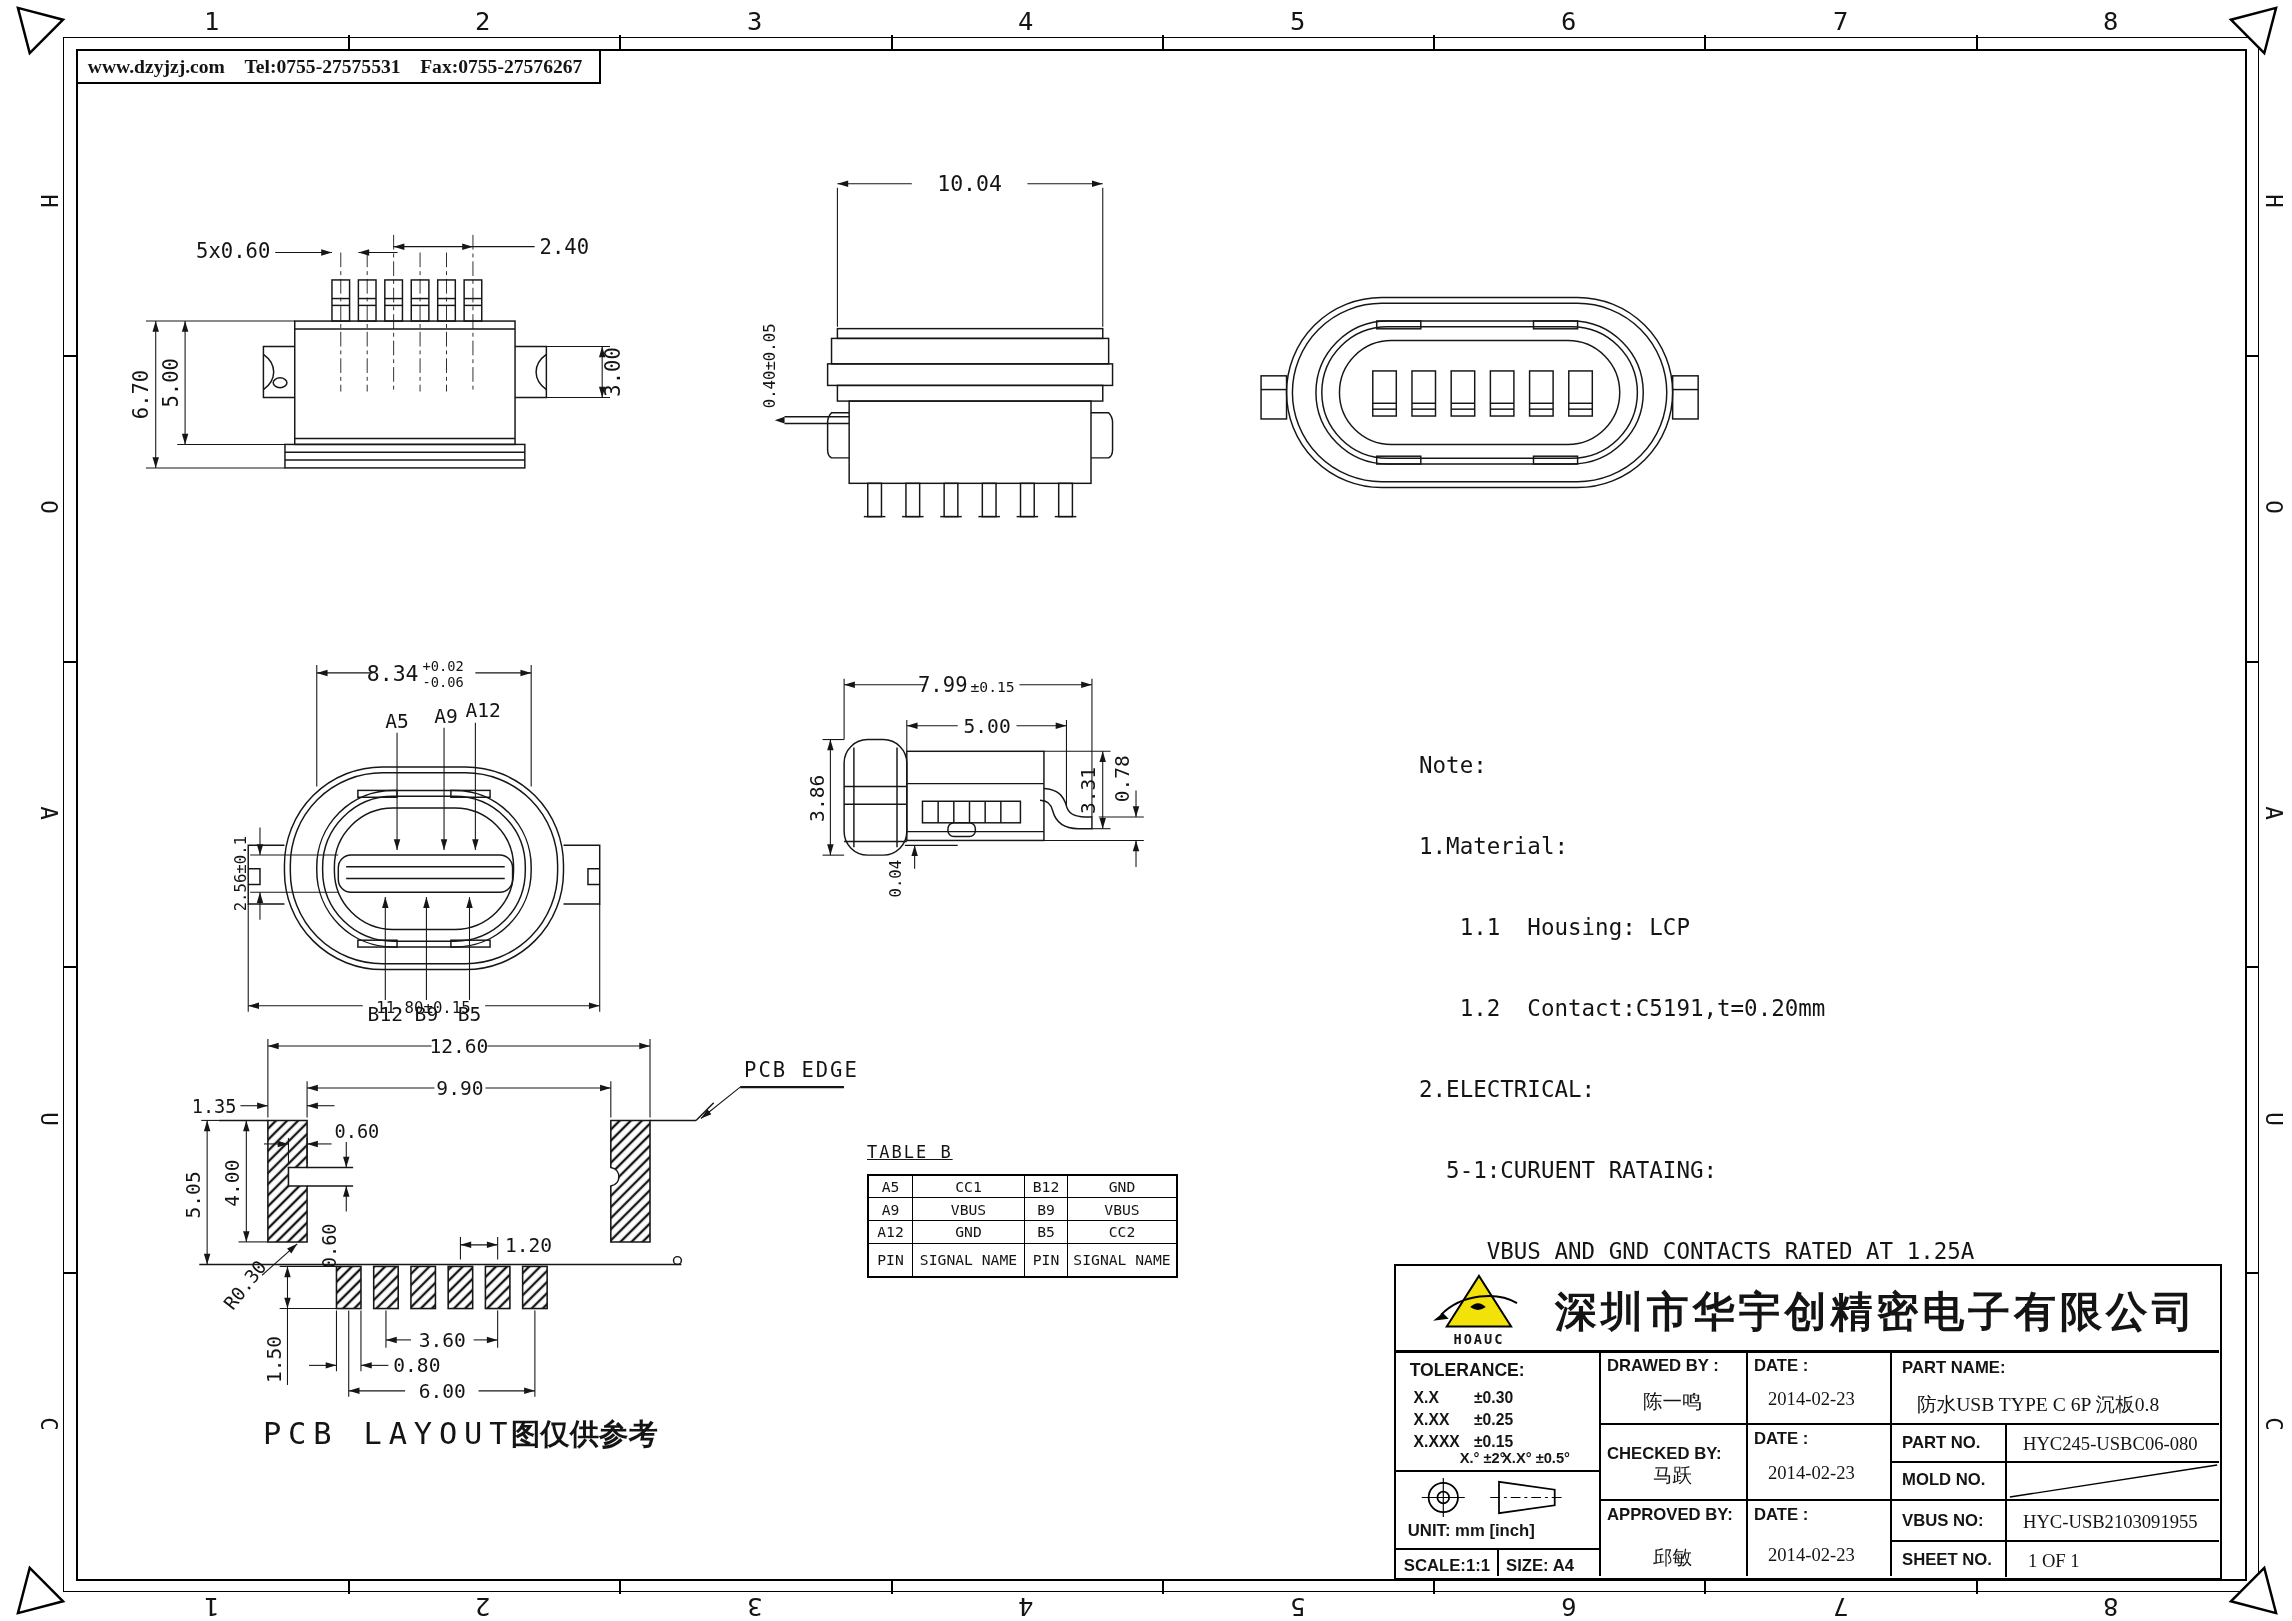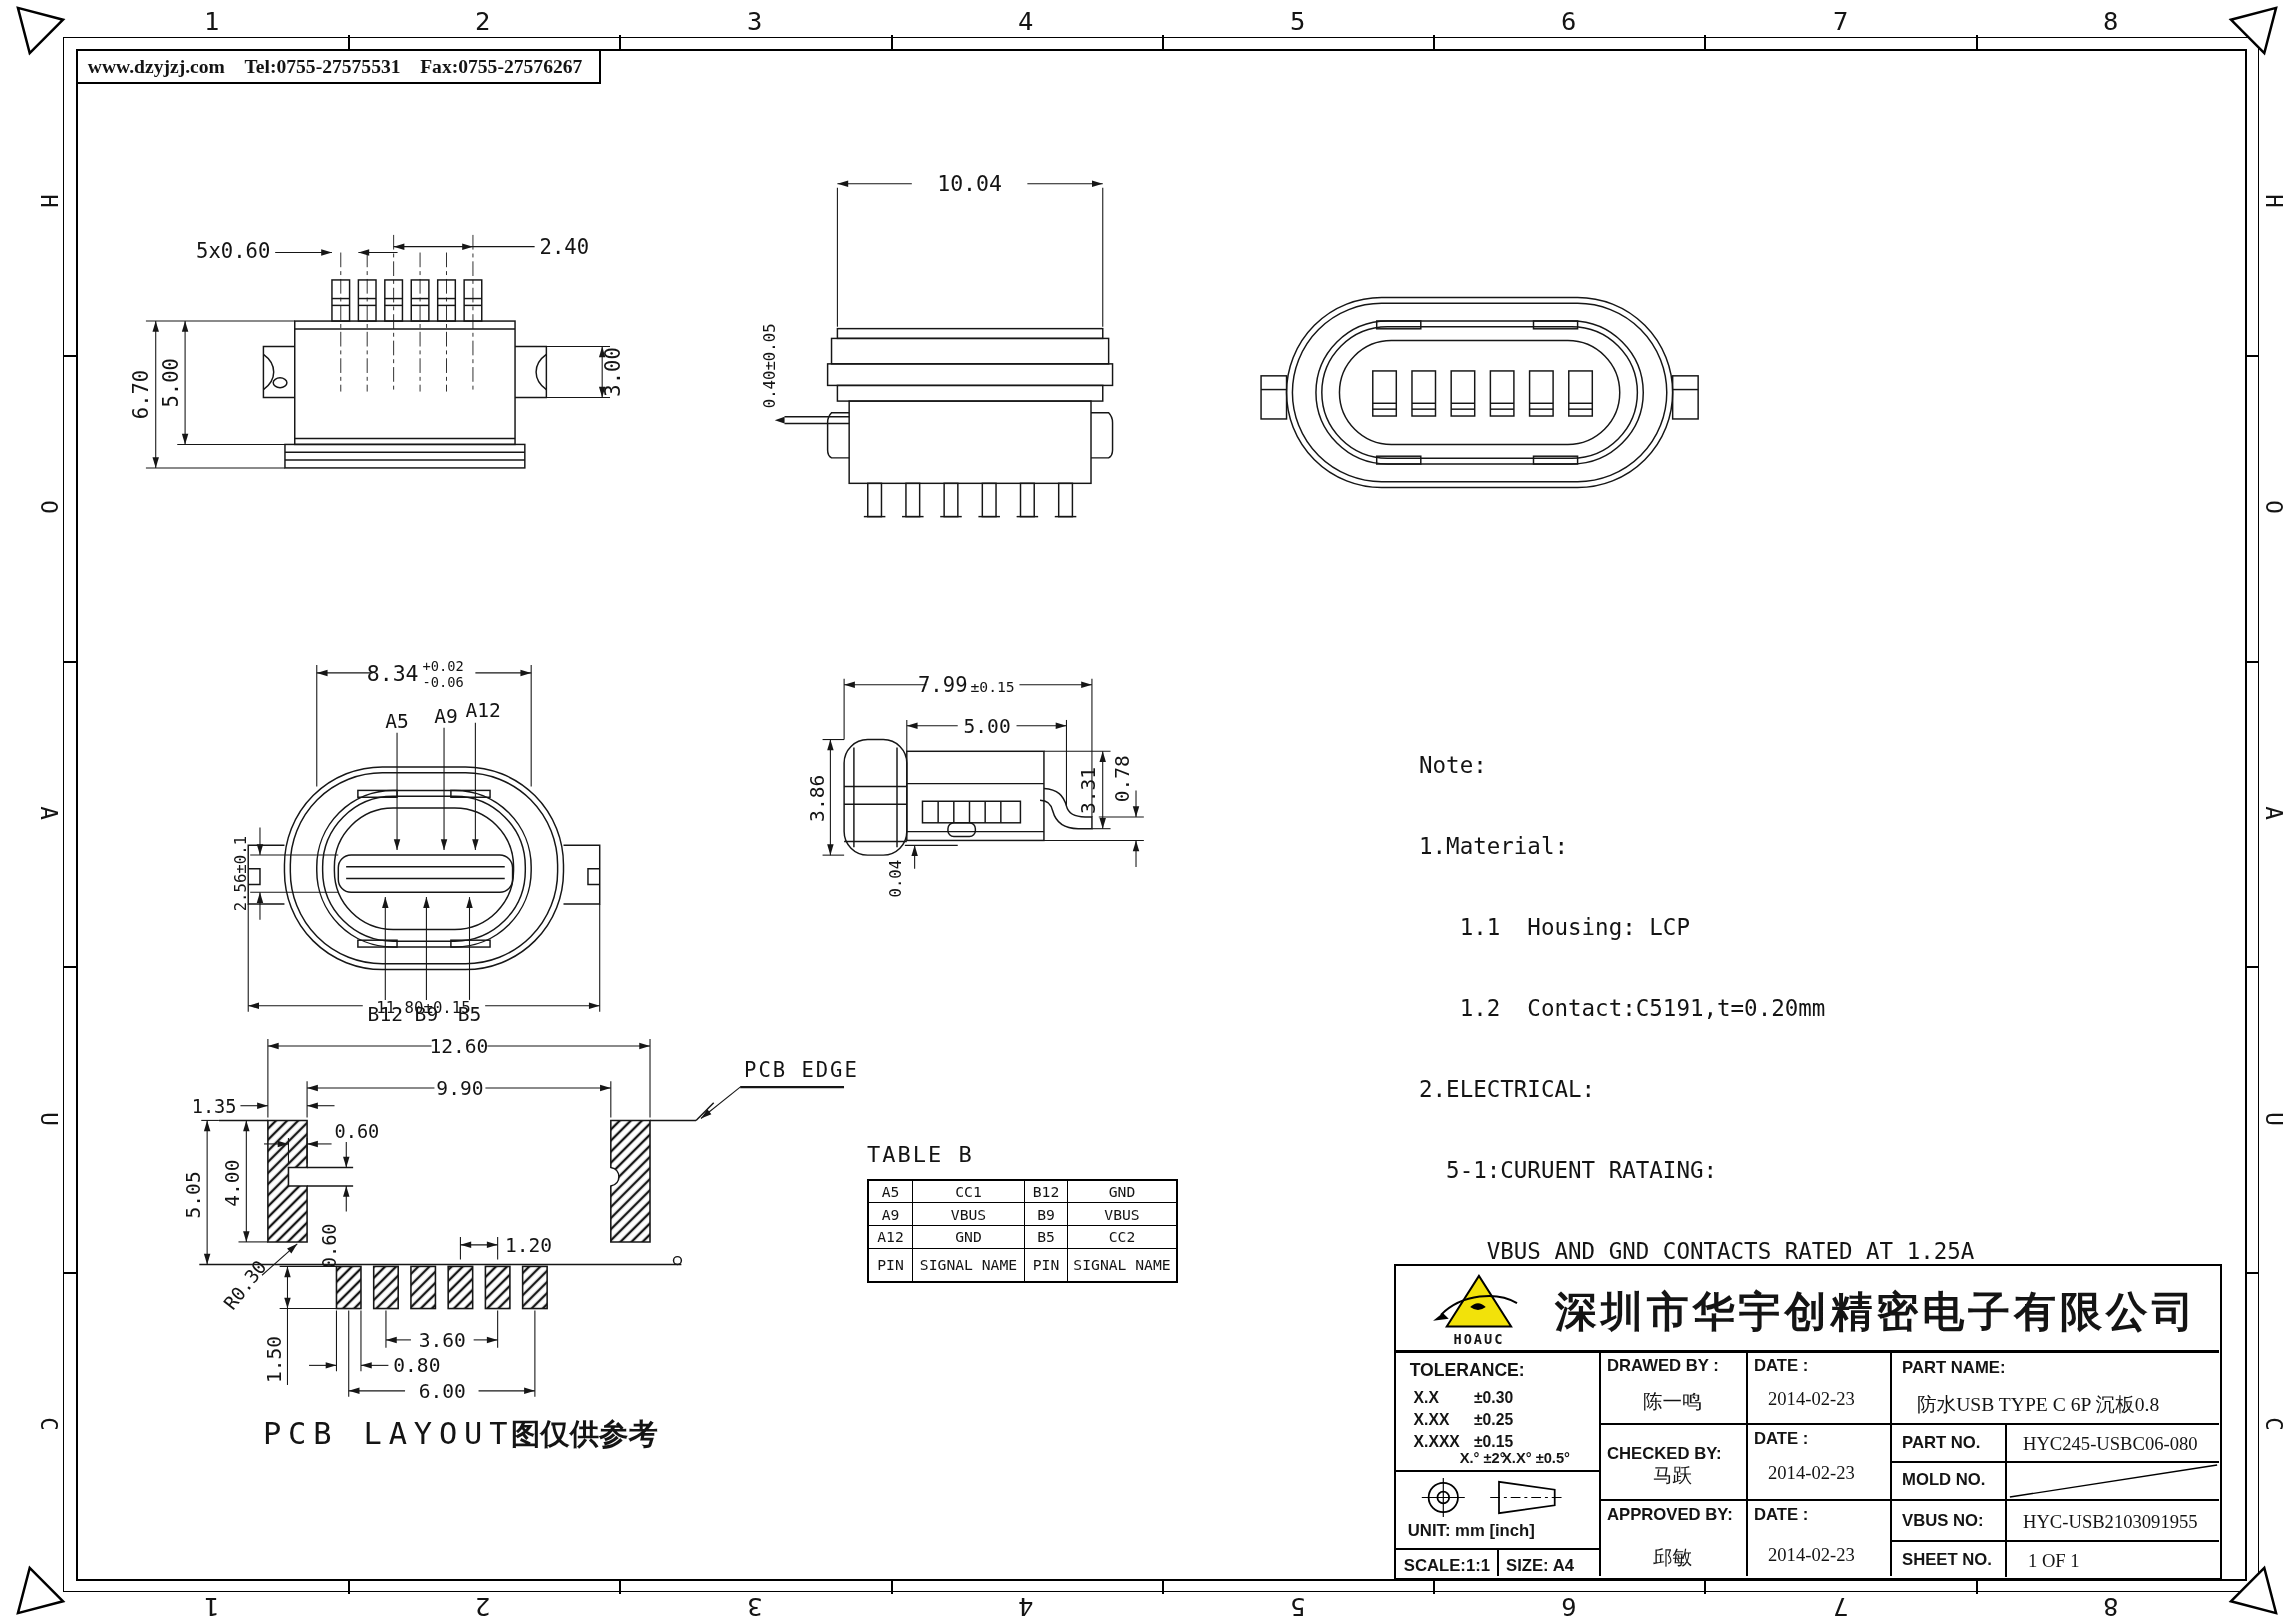"TABLE B" .tableb .tb-title { font-size: 22px -> 17px; text-decoration: none -> underline }
